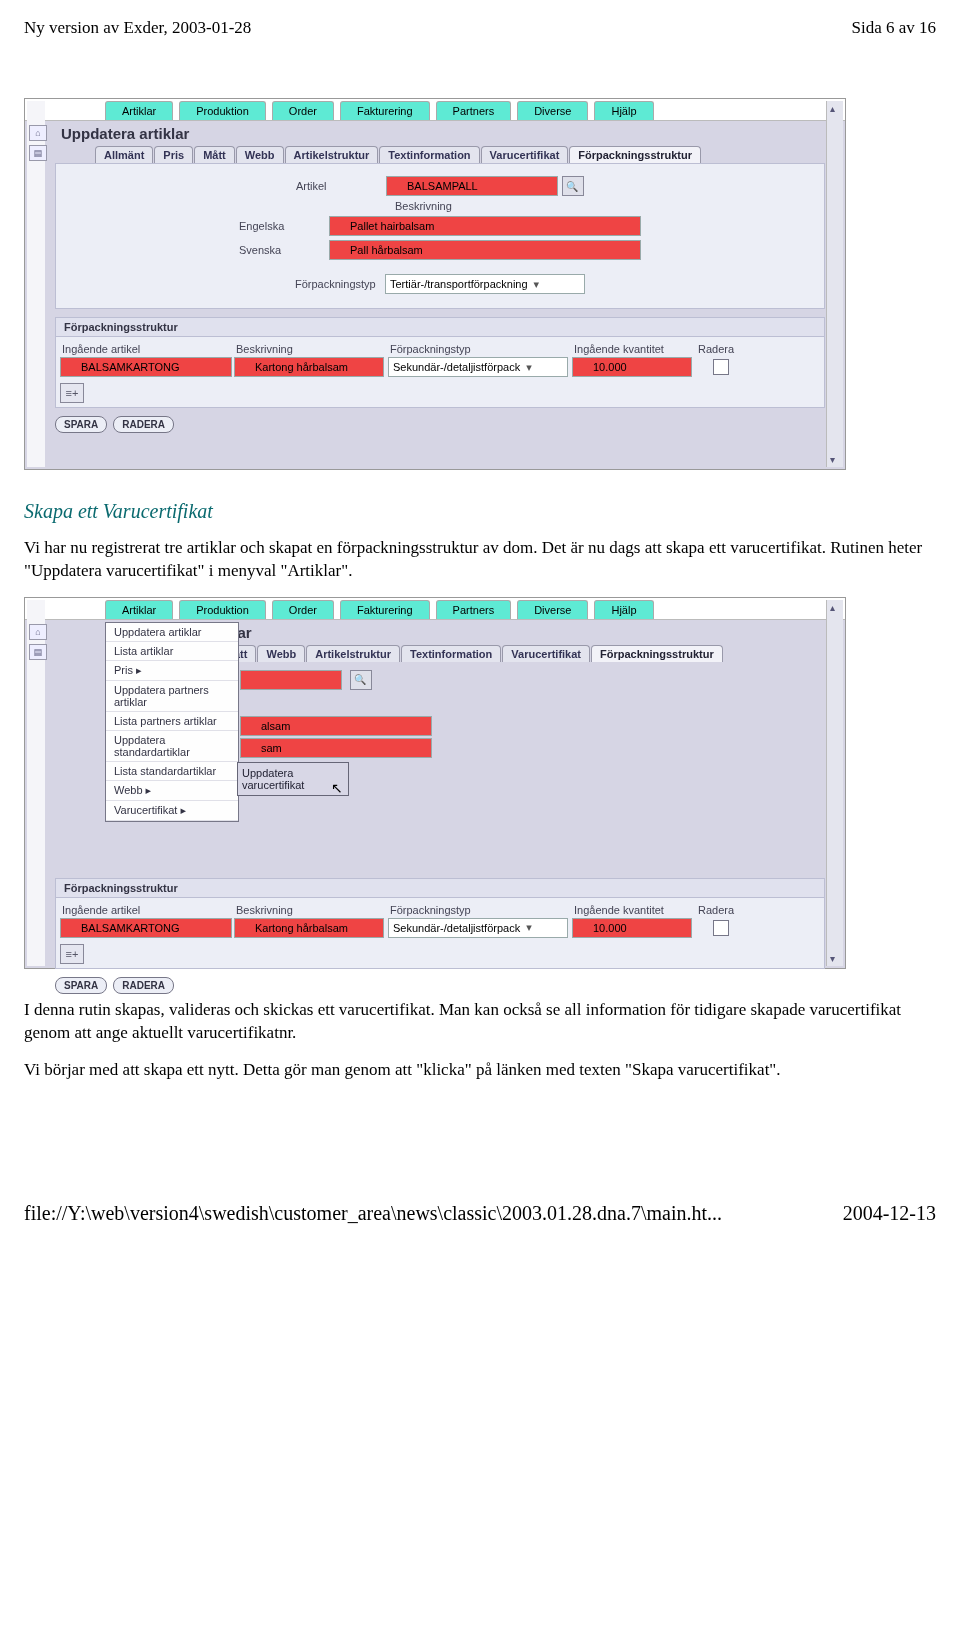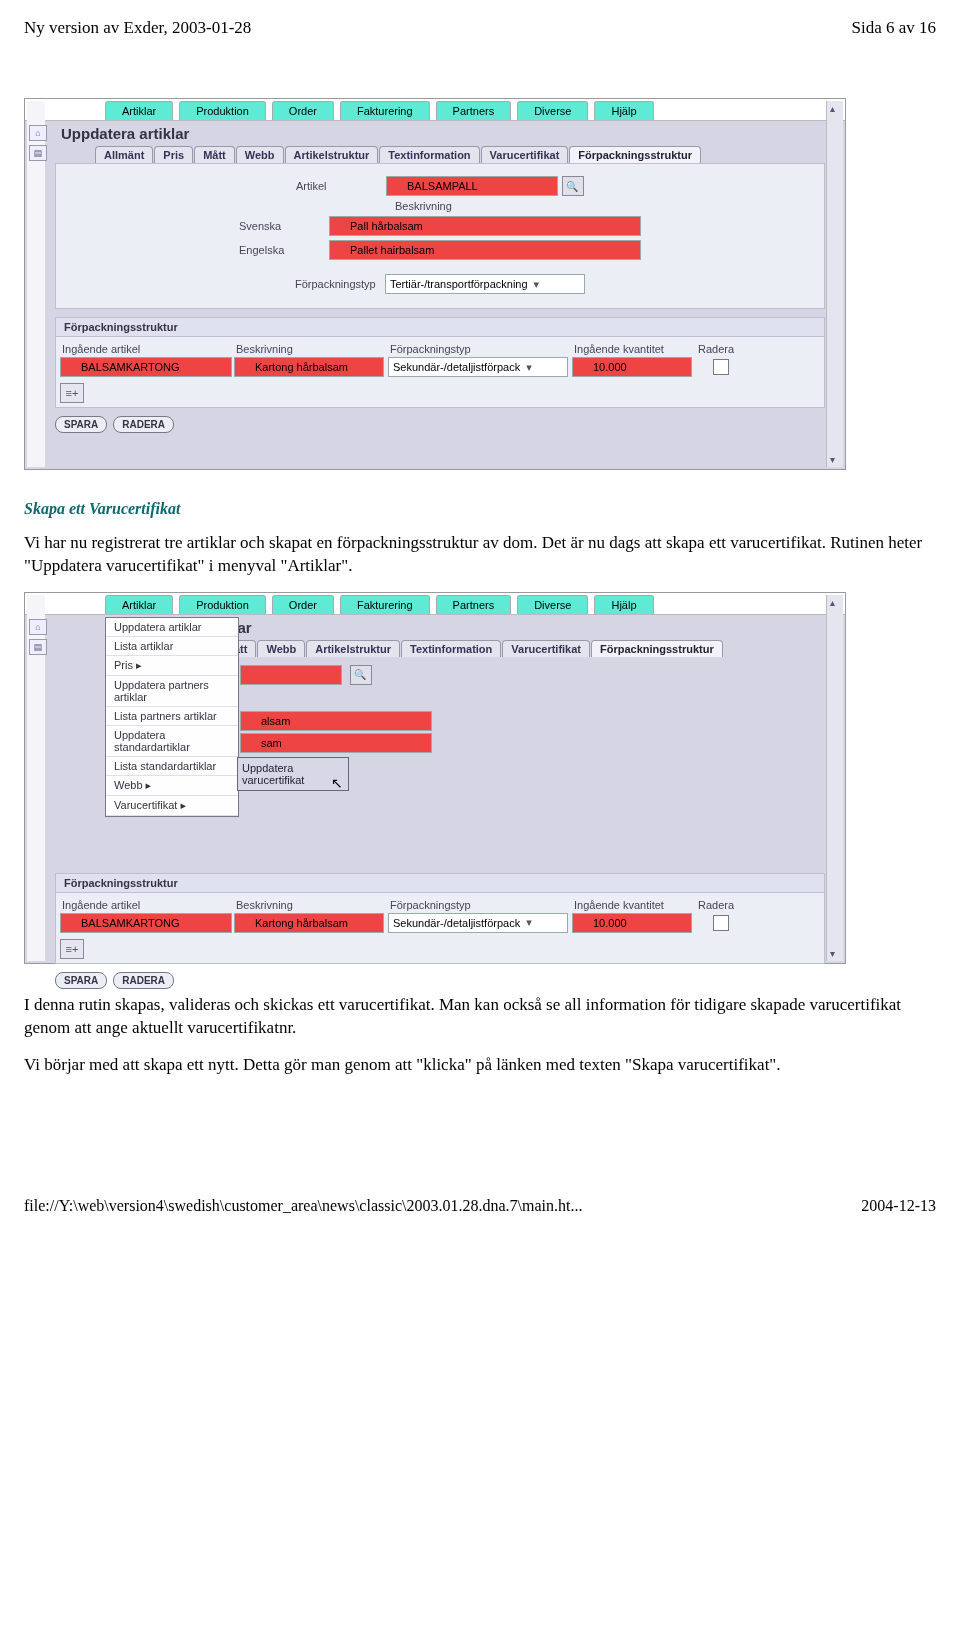"Svenska" div.form-row { order: before "Engelska" -> after "Engelska" }
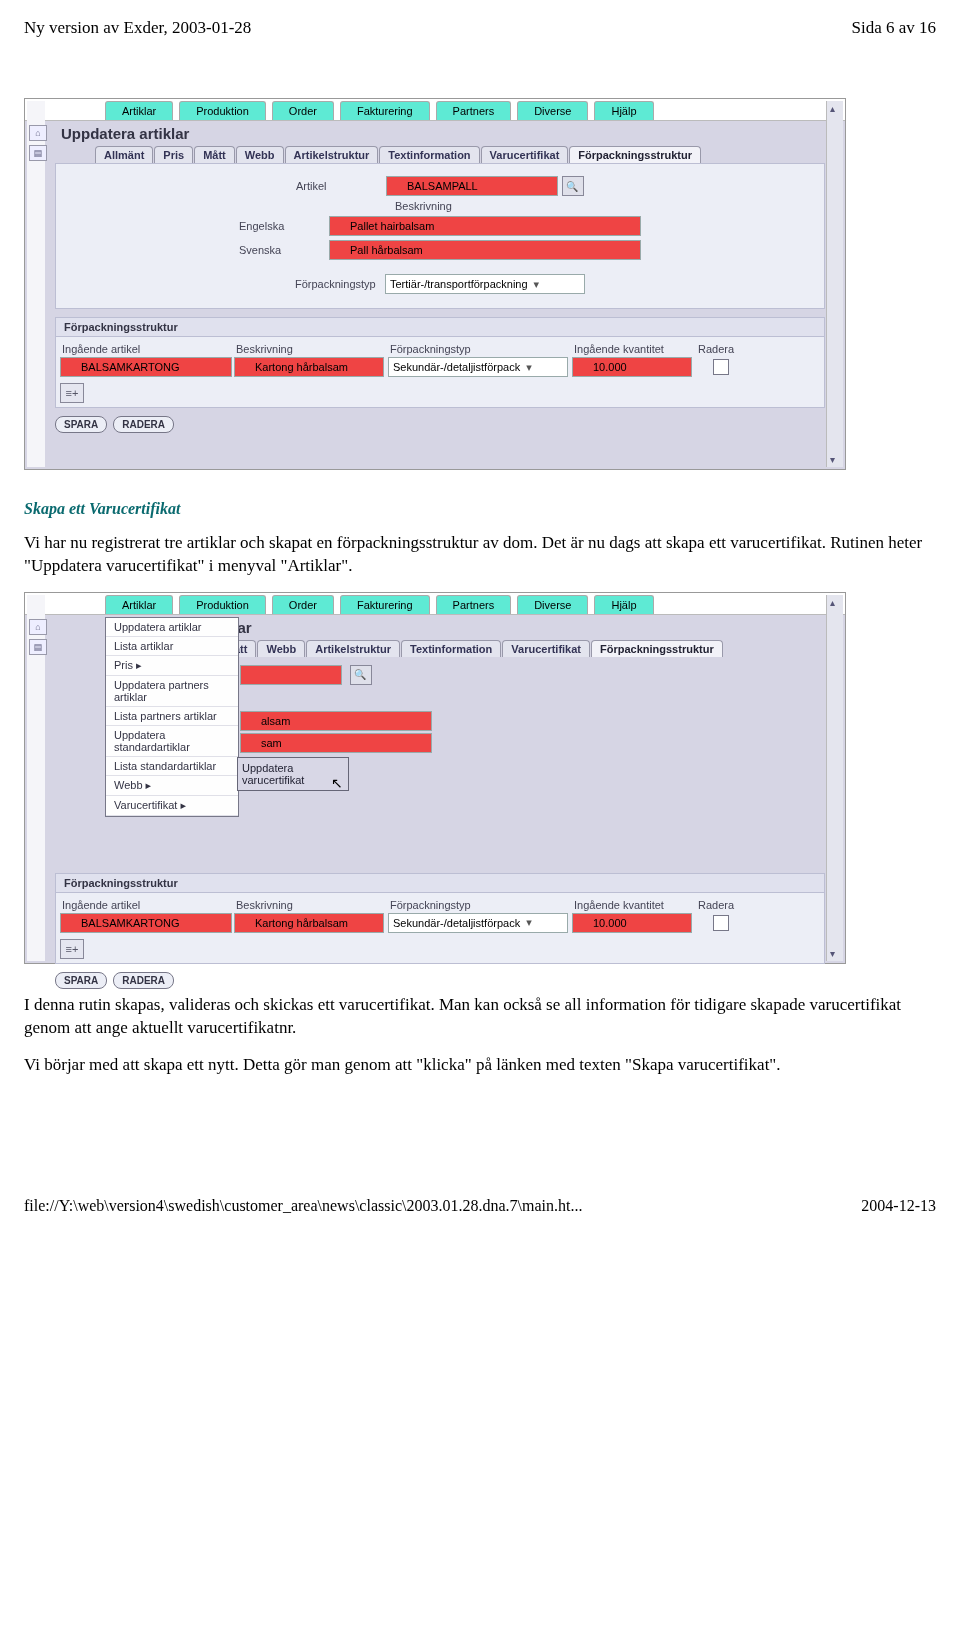"Skapa ett Varucertifikat" .body-h2 { font-size: 16px -> 20px; font-weight: bold -> normal }
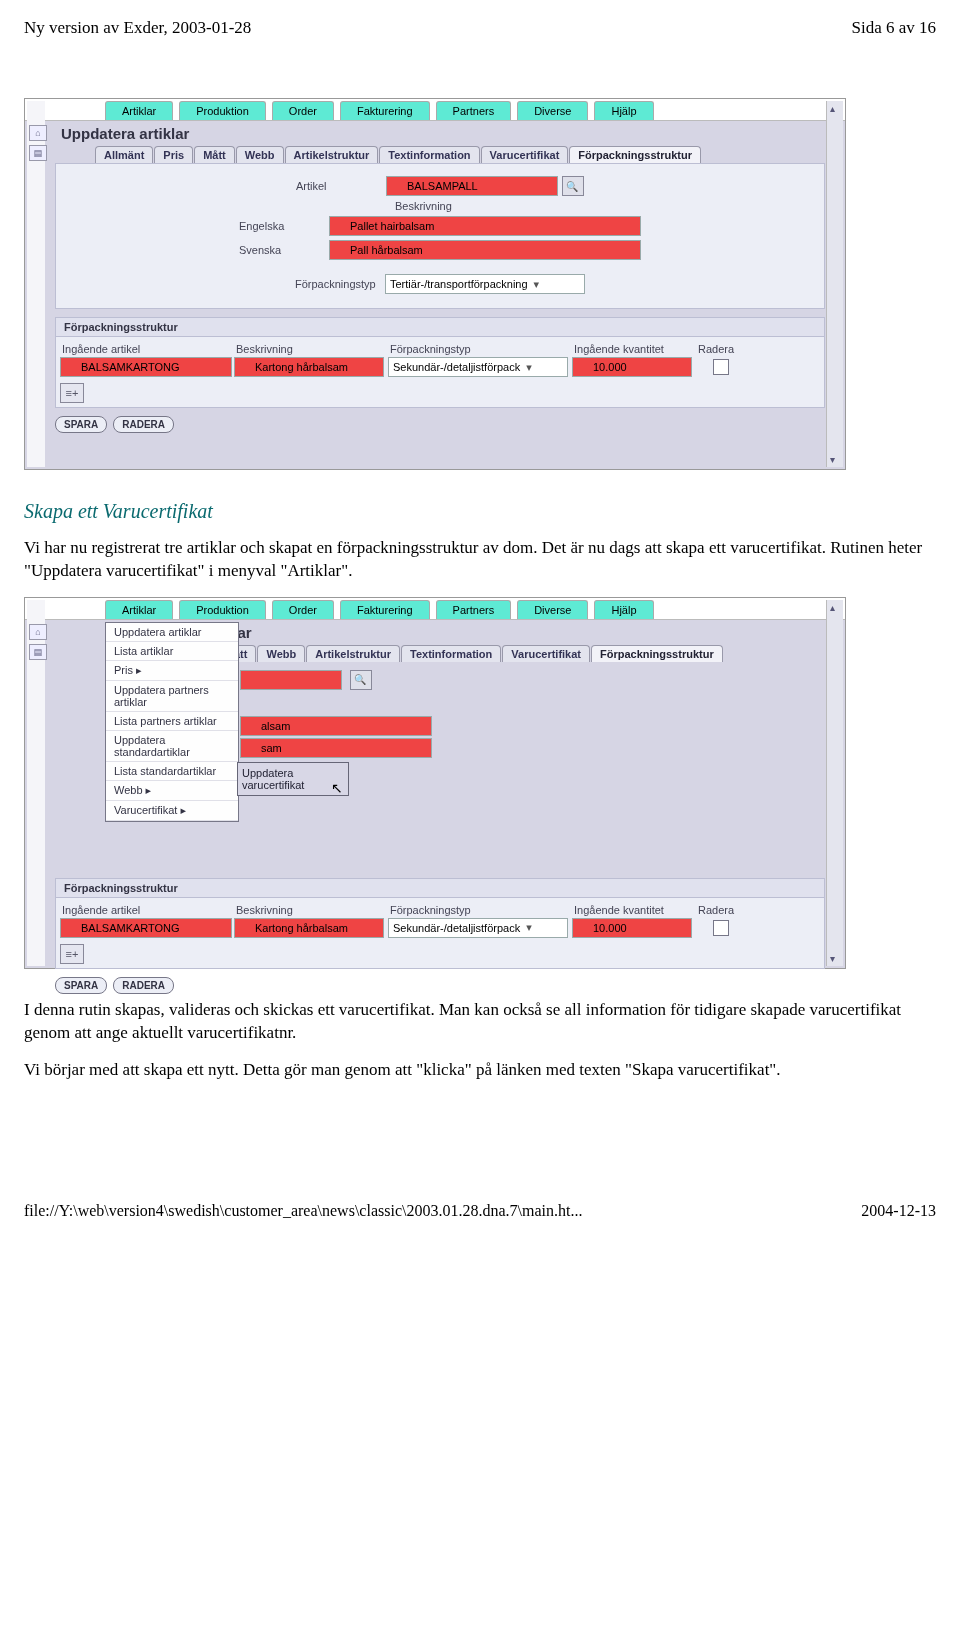"file://Y:\web\version4\swedish\customer_" .footer-row { font-size: 16px -> 20px }
